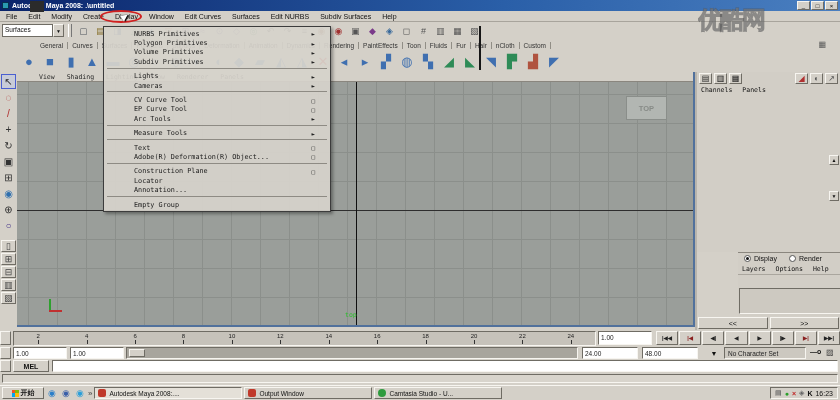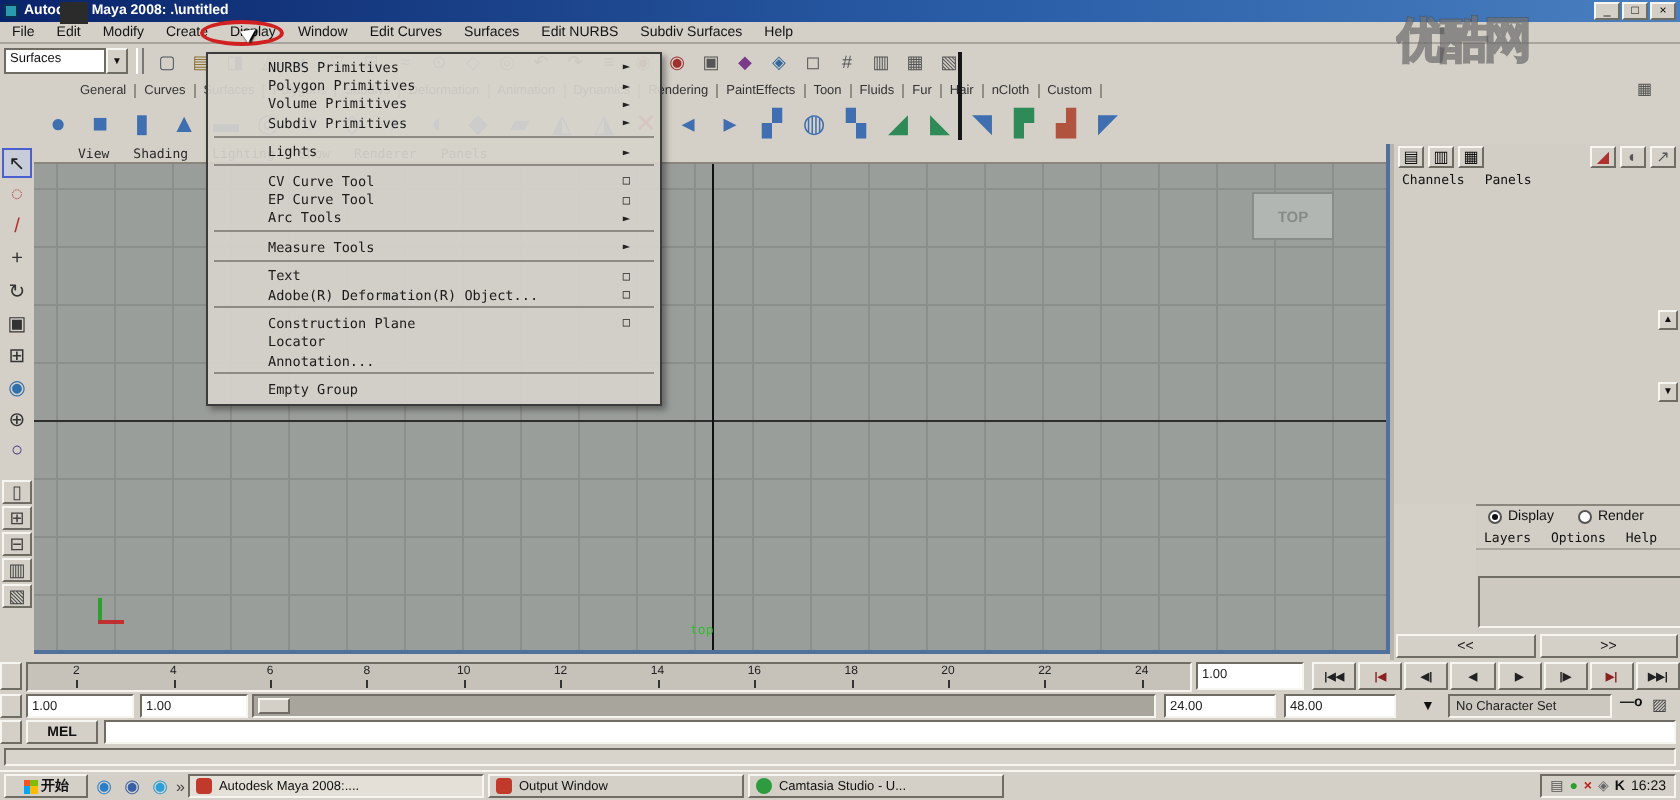"Cameras" div.mi { html: none -> <div> <span>Cameras</span> <span>►</span> </div> }
